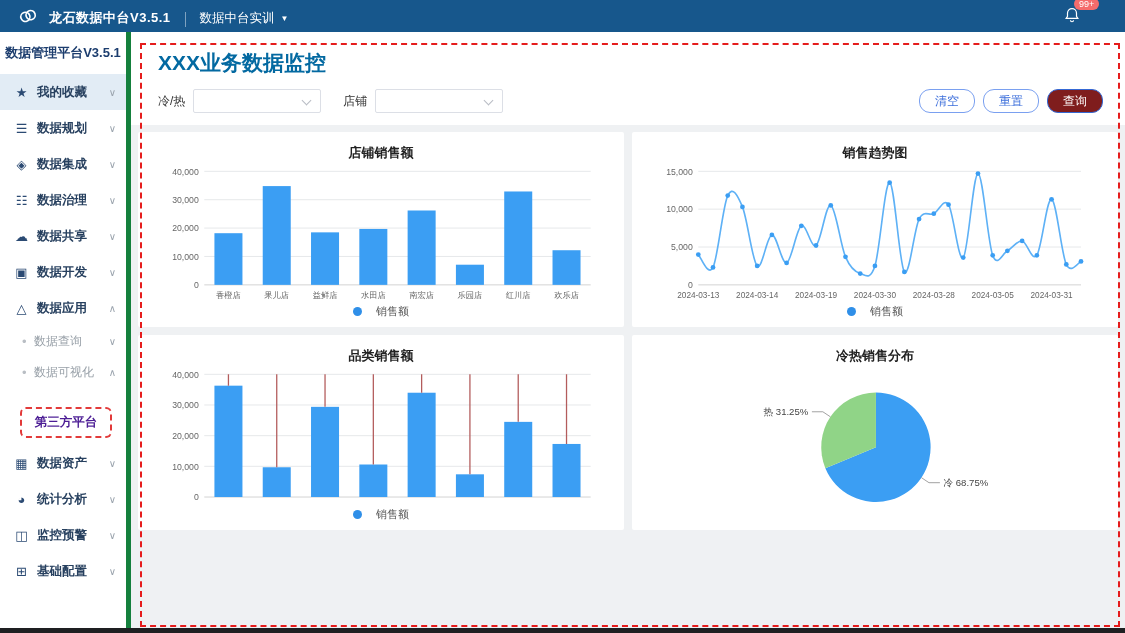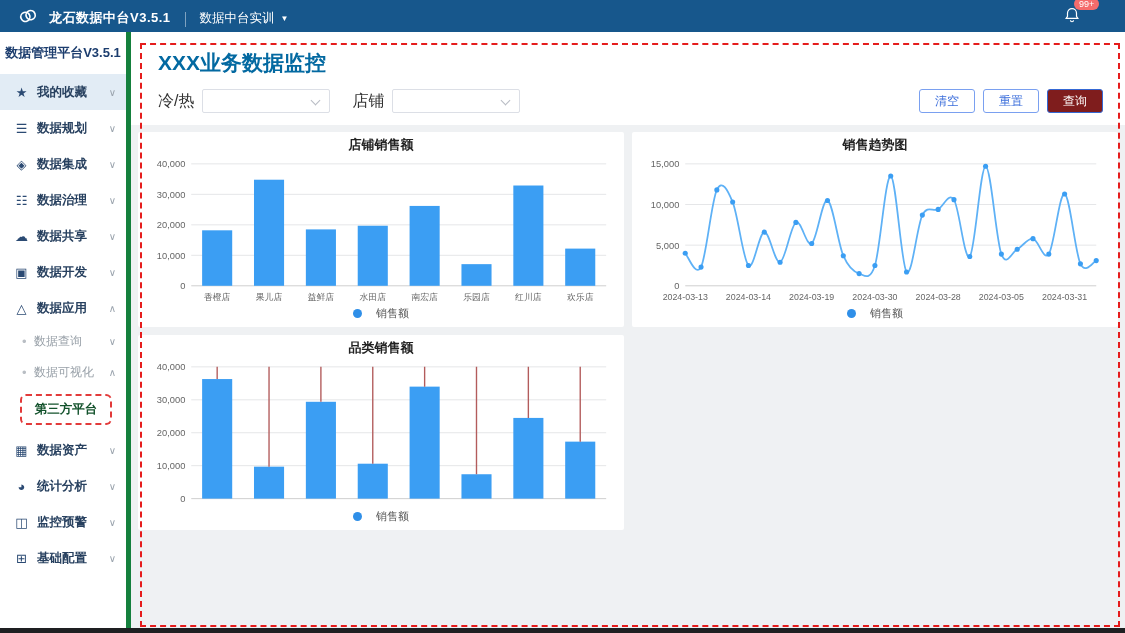"冷/热" .filter-label { font-size: 16px -> 12px }
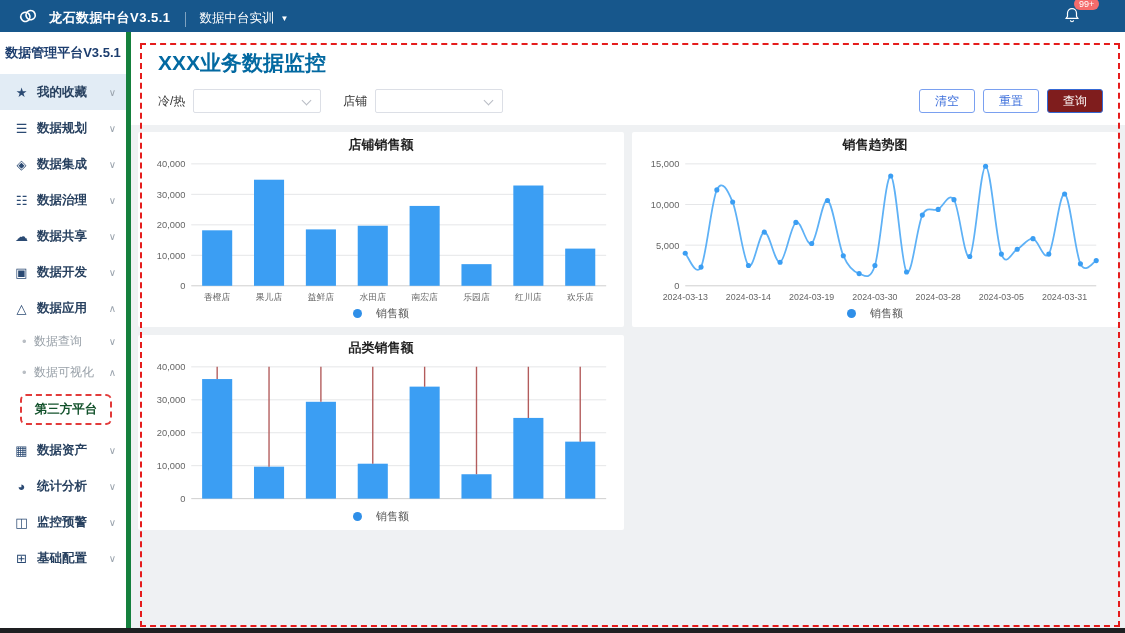"清空" .btn { border-radius: 3px -> 11px }
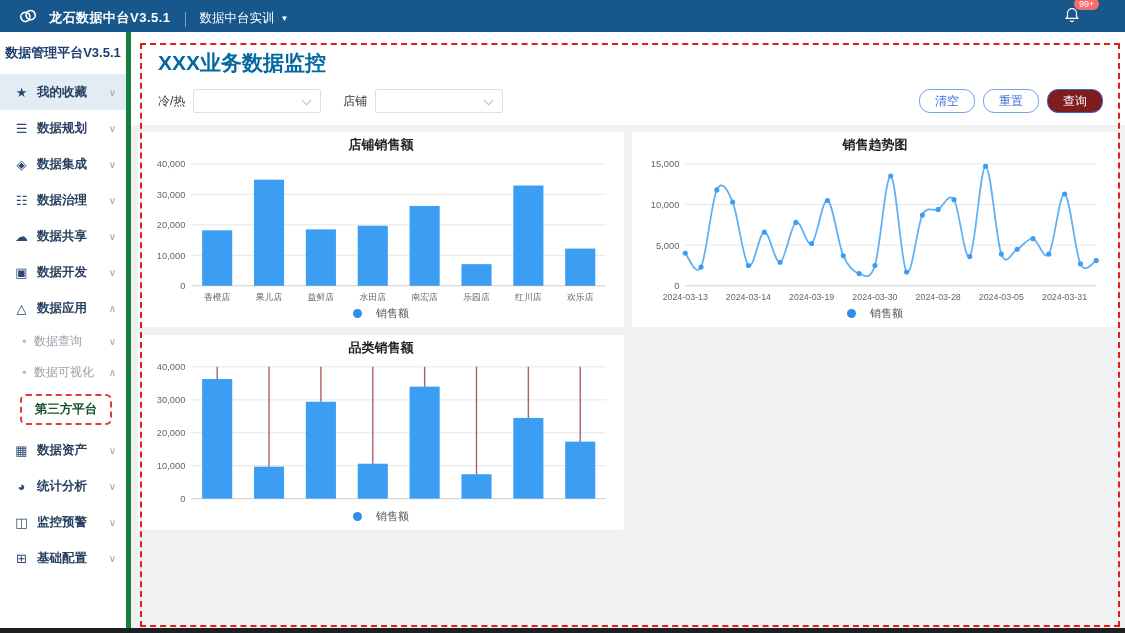"店铺销售额" .chart-card { padding: 0 8px -> 8px 8px }
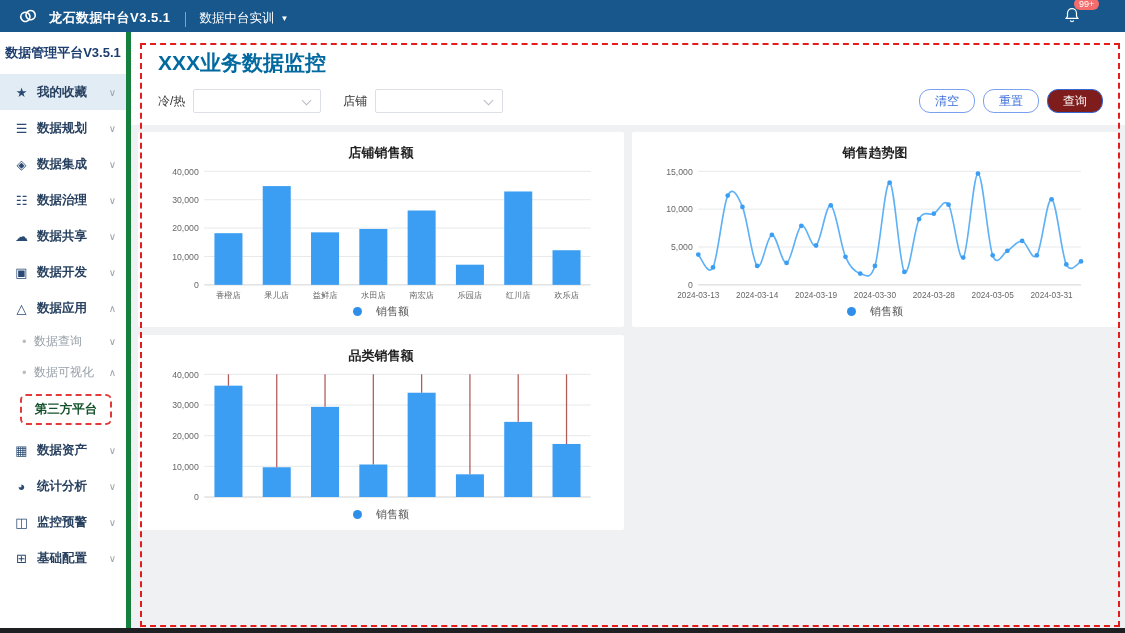"冷热销售分布" div.chart-card { html: none -> <div> <h3>冷热销售分布</h3> <svg> <path></path> <polyline></polyline> <text>冷 68.75%</text> <path></path> <polyline></polyline> <text>热 31.25%</text> </svg> </div> }
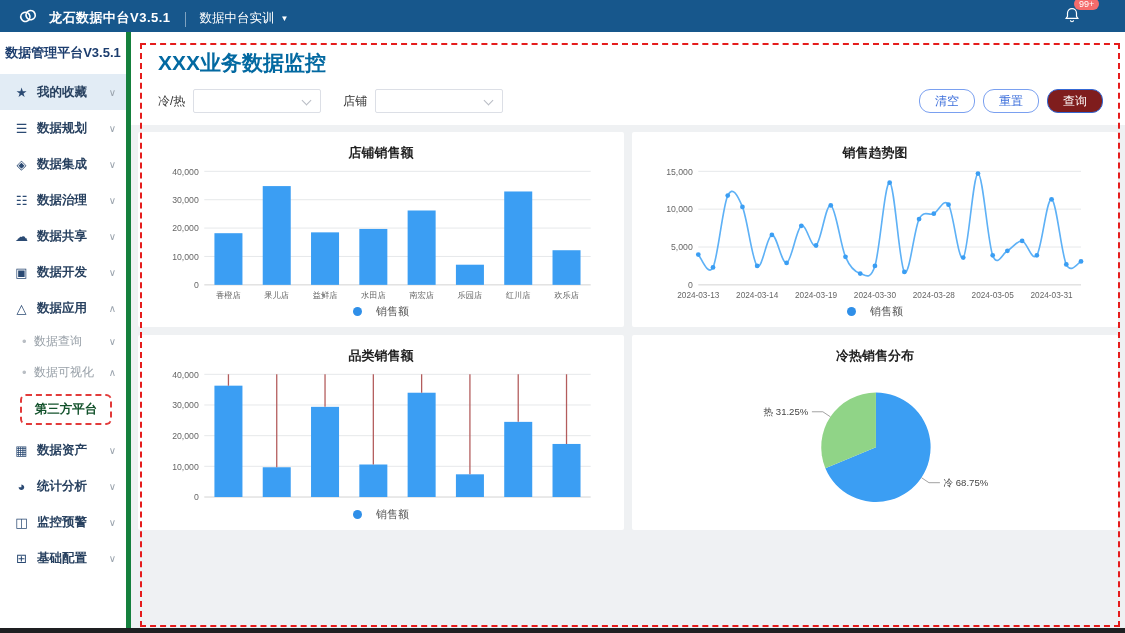"第三方平台" .third-party { color: #14532d -> #4c1d95; margin: 6px 14px 7px 20px -> 19px 14px 7px 20px }
